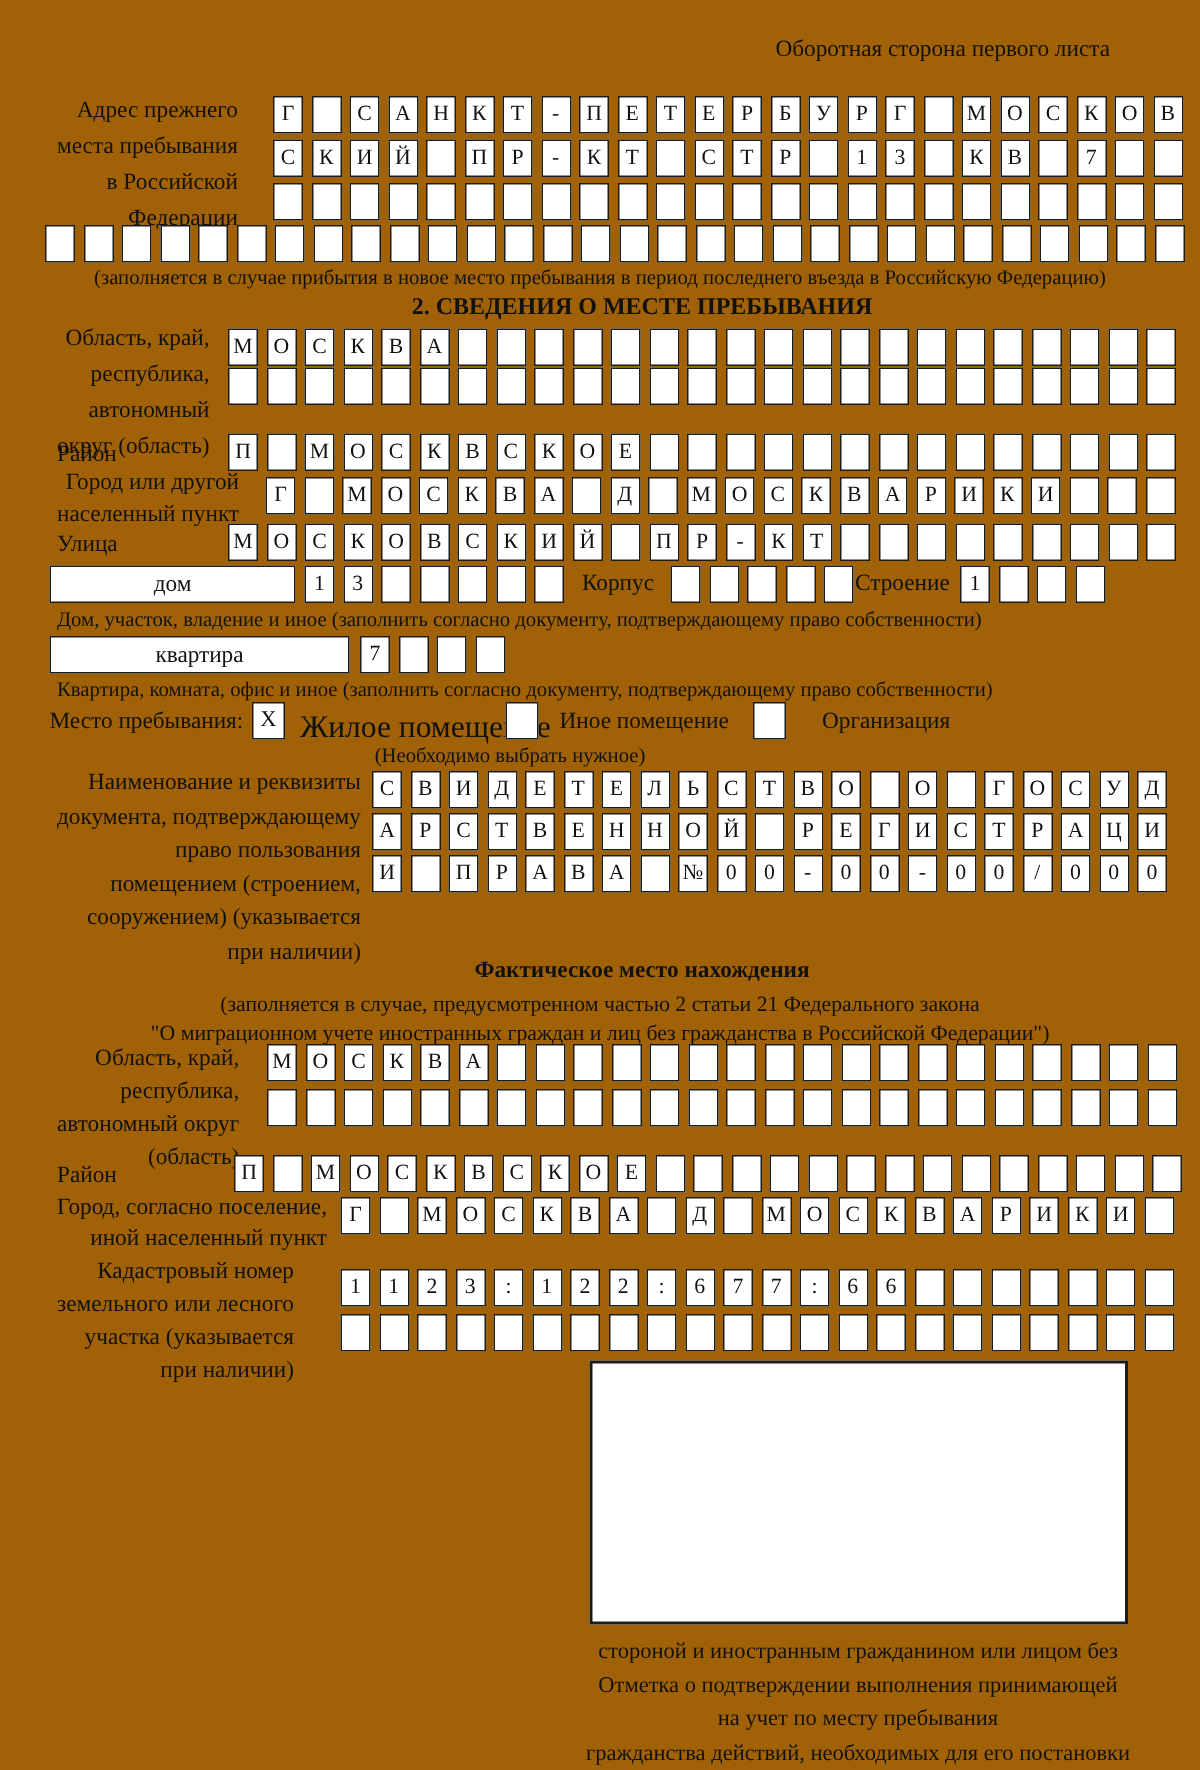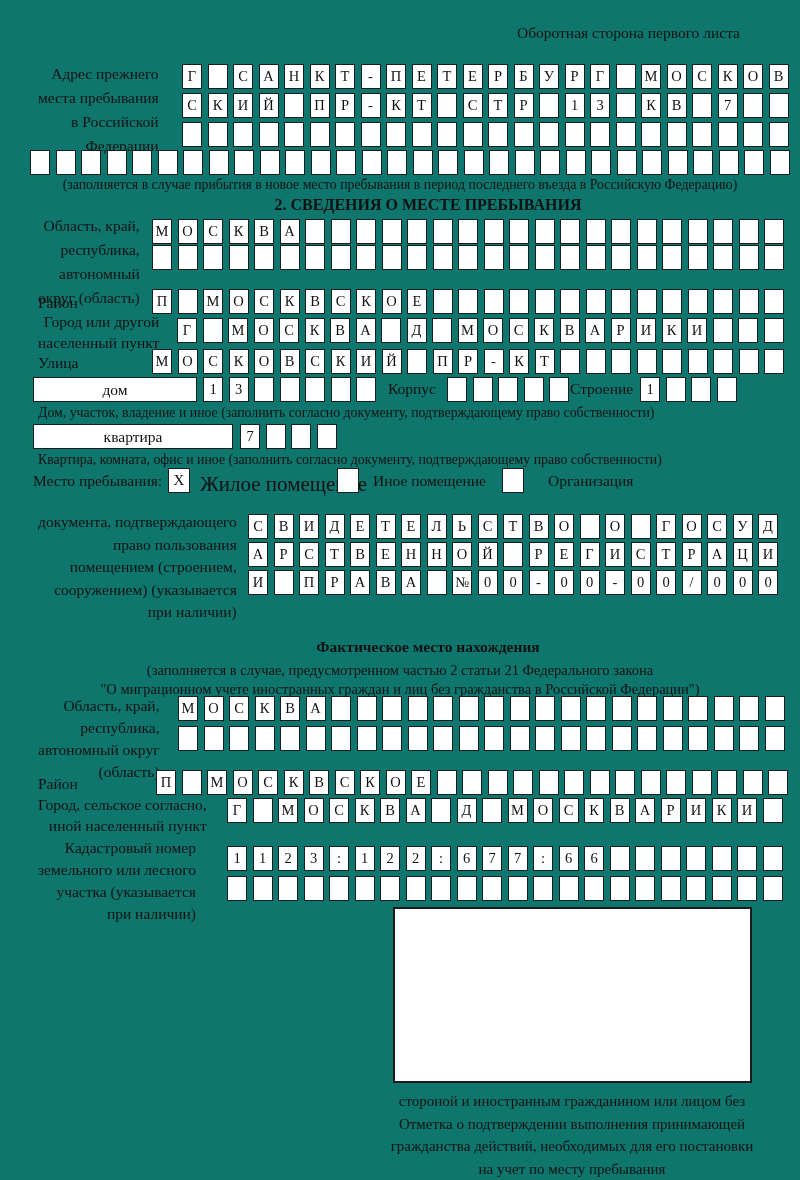"Оборотная сторона первого листа" #page { background: #0f766e -> #a16207 }
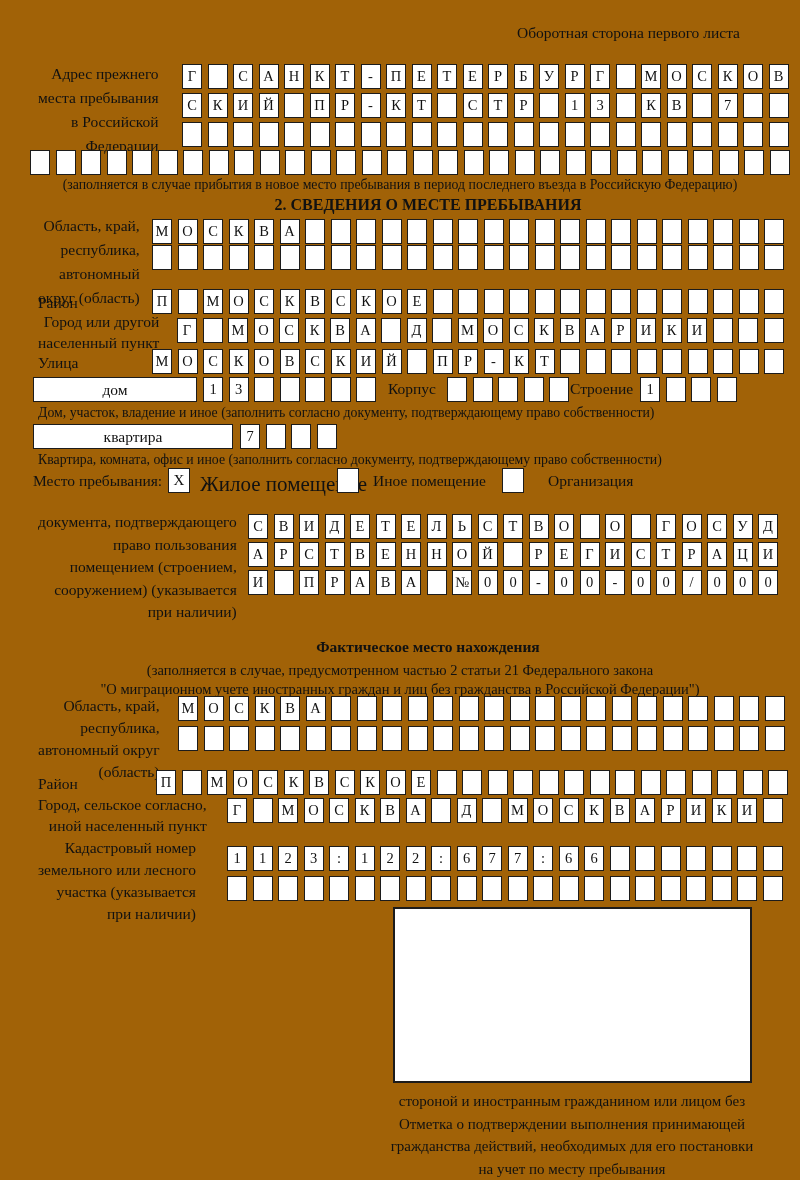"(Необходимо выбрать нужное)" div.abs { html: none -> <div>(Необходимо выбрать нужное)</div> }
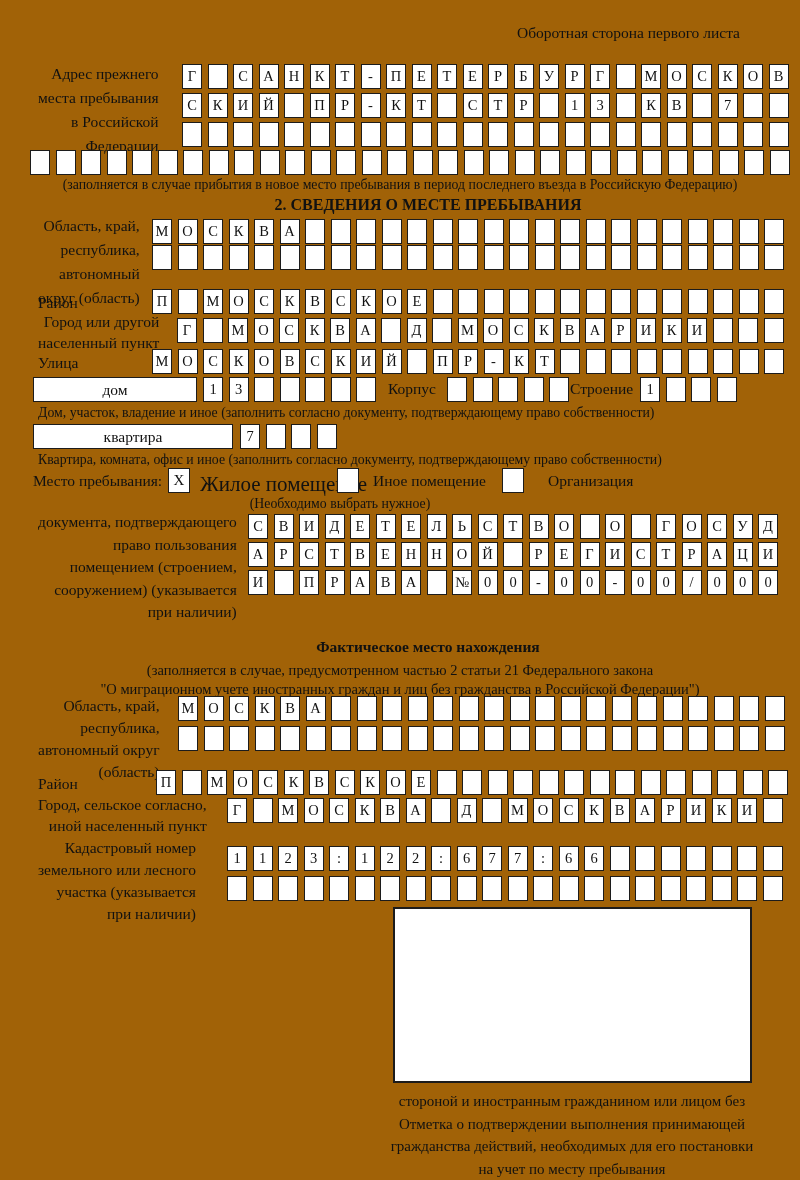"Наименование и реквизиты" span { html: none -> <span>Наименование и реквизиты</span> }
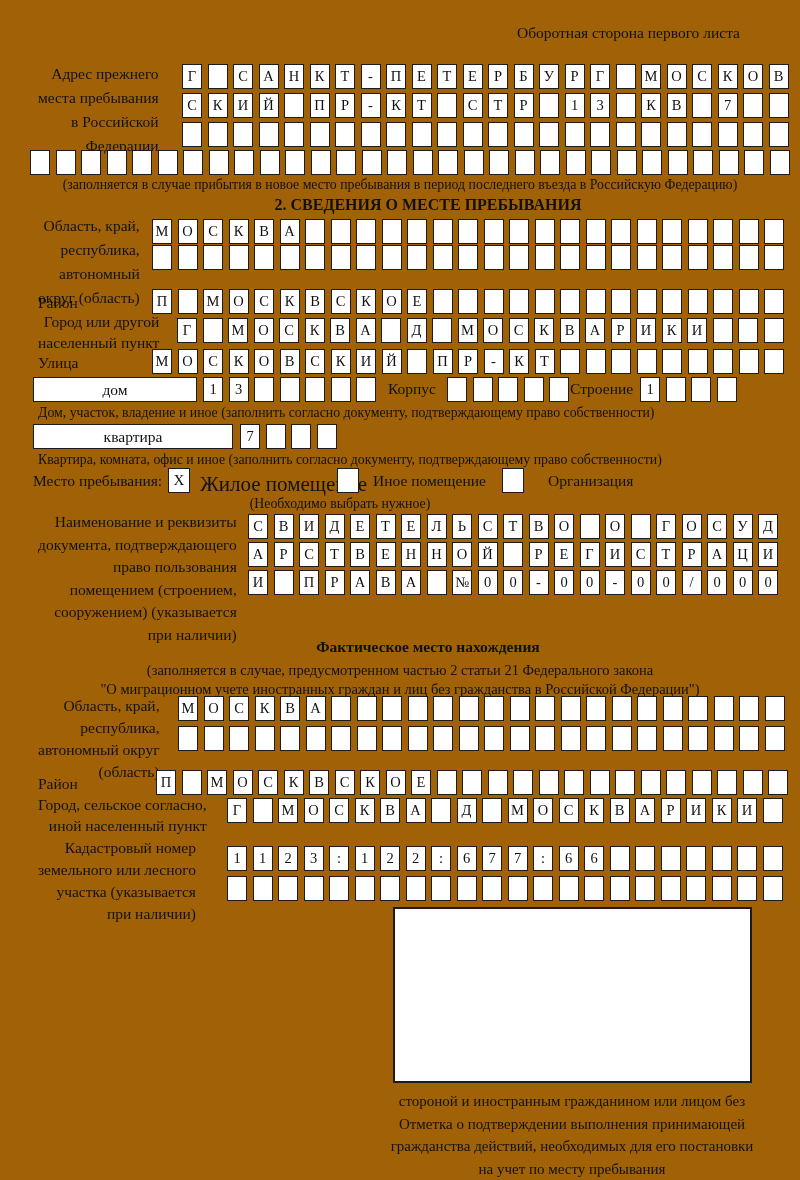"документа, подтверждающего" span { text: подтверждающего -> подтверждающему }
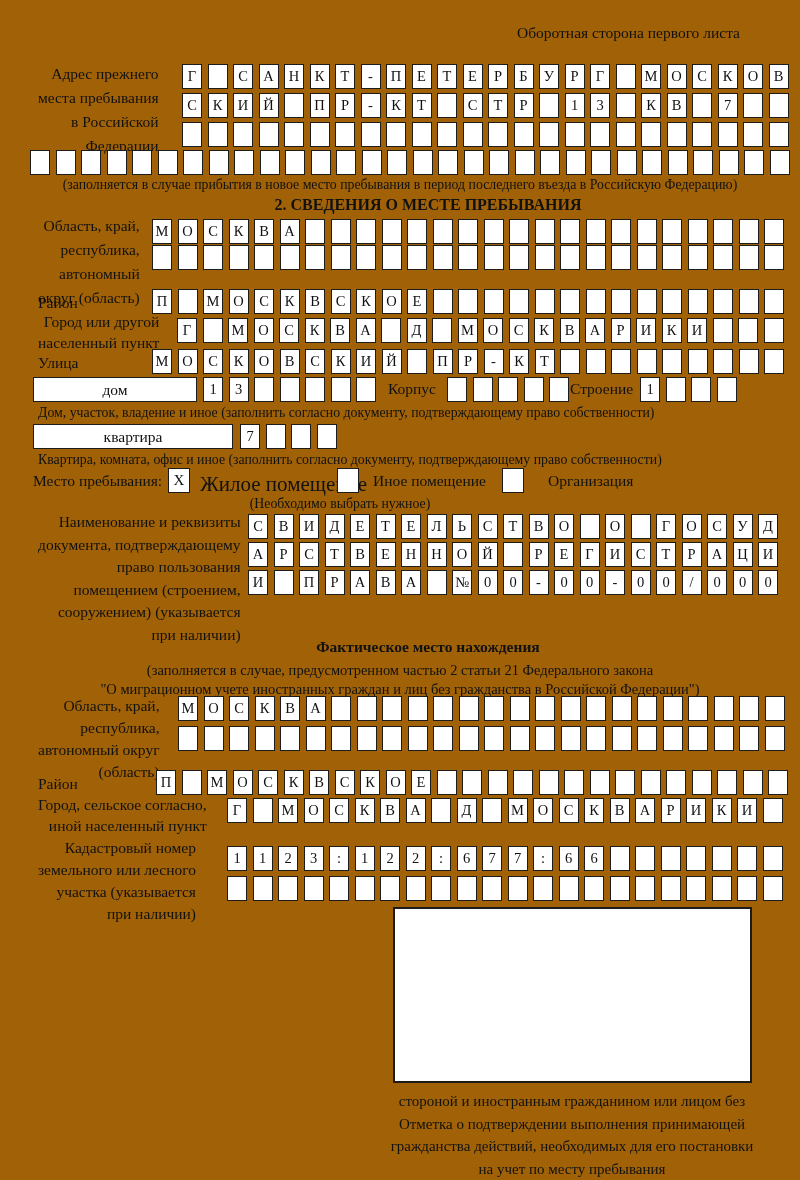"Город, сельское согласно," span { text: сельское согласно -> согласно поселение }
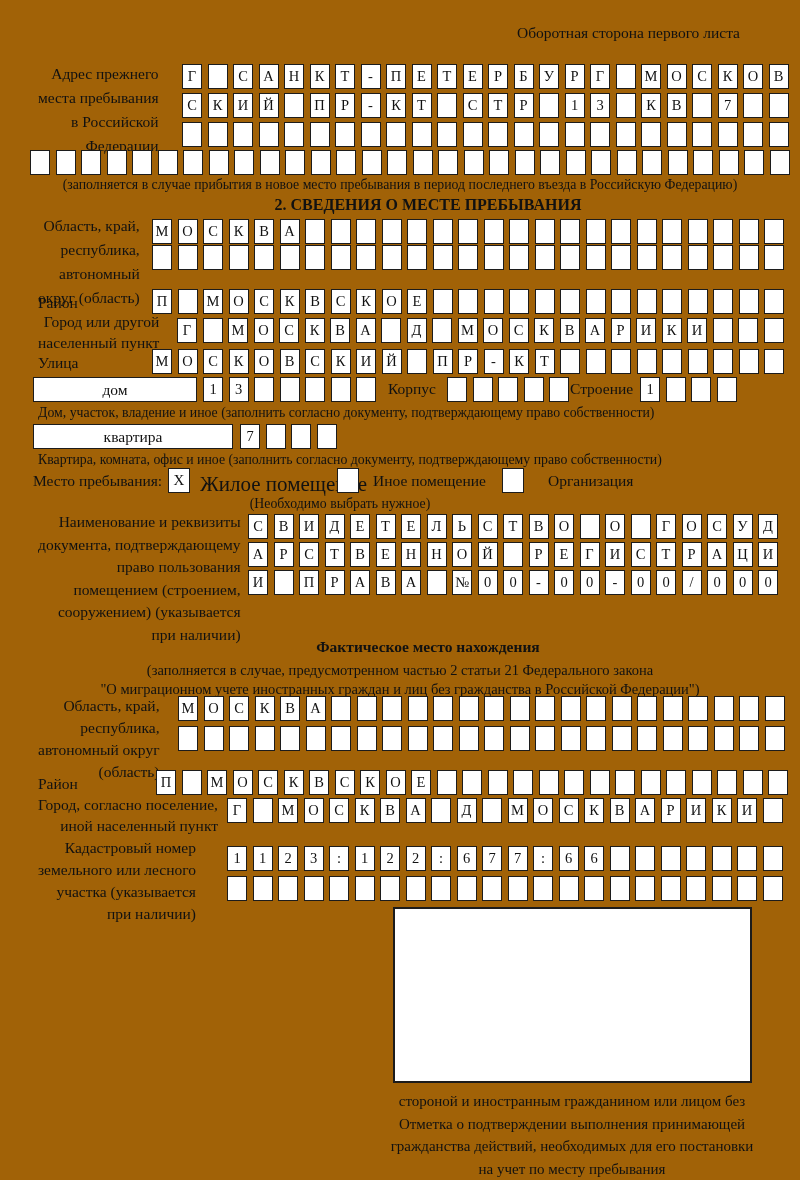"гражданства действий, необходимых для" span { order: before "на учет по месту пребывания" -> after "на учет по месту пребывания" }
